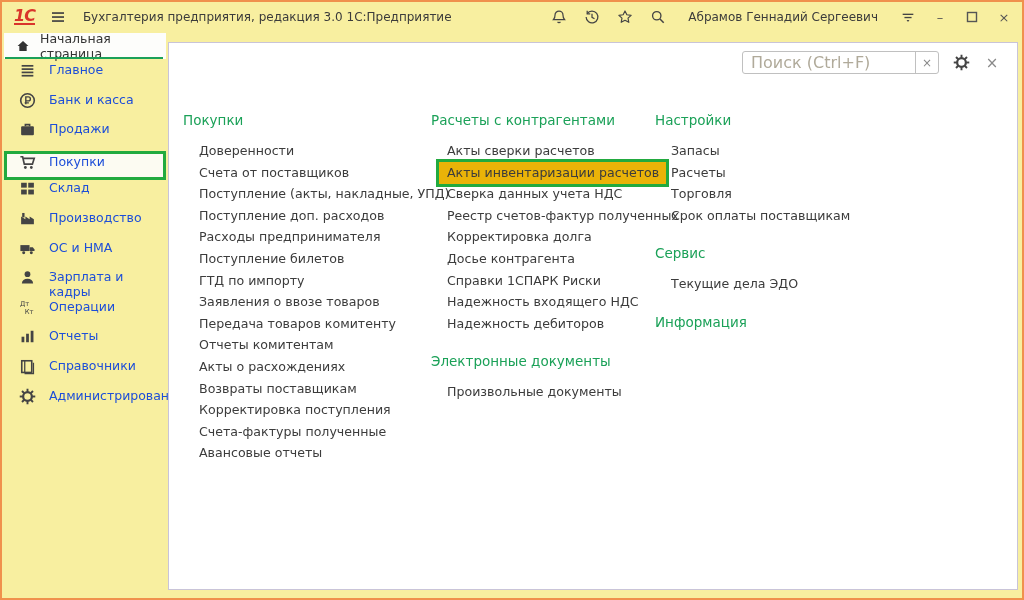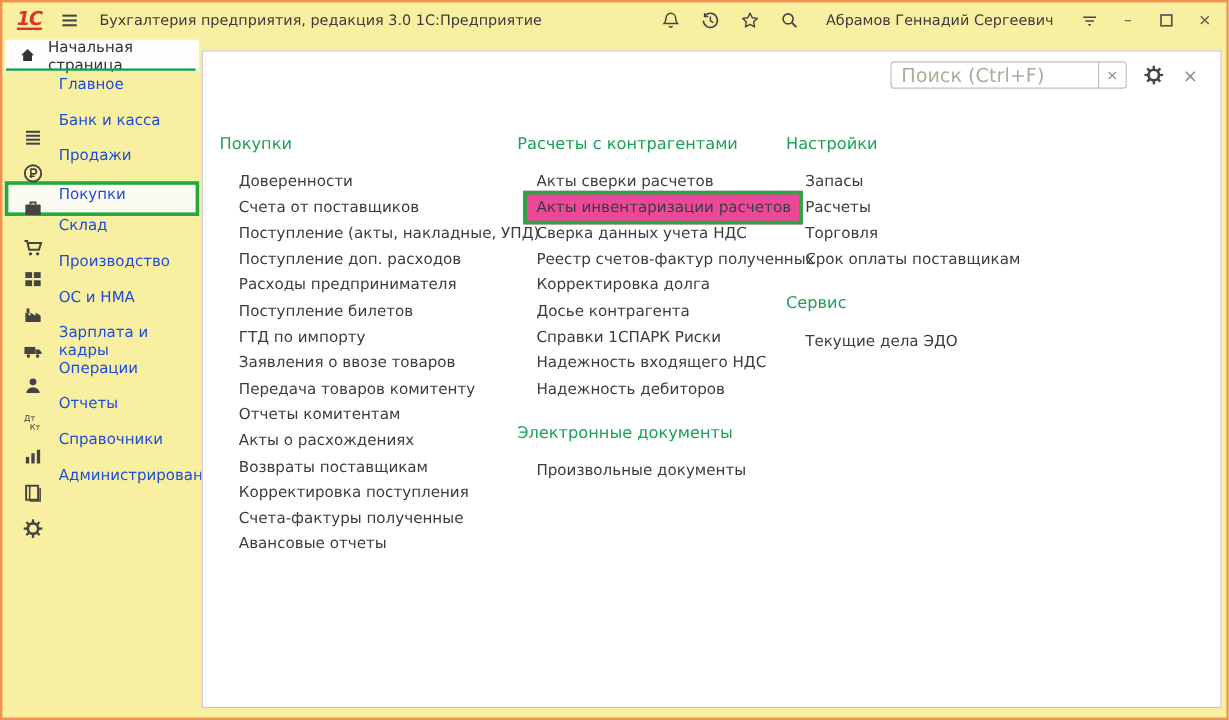"Акты инвентаризации расчетов" .hl-box { background: #ec4899 -> #eab308 }
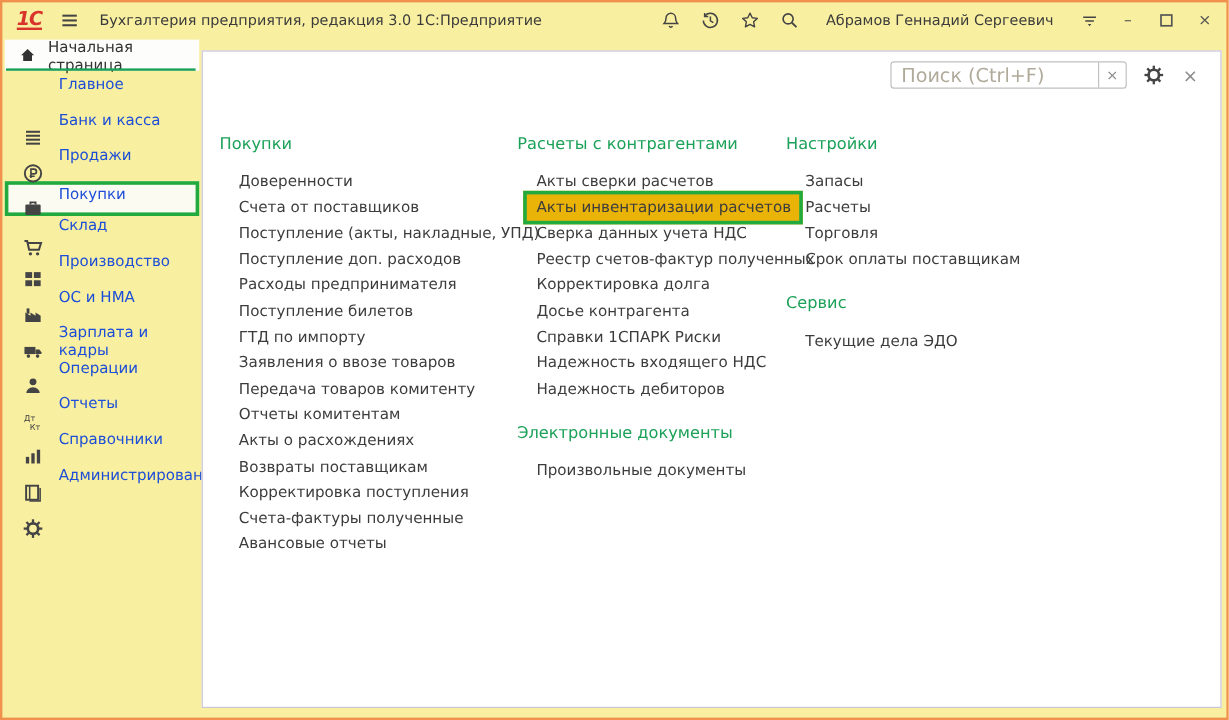"Дт" .side-item .icn { margin-top: 44px -> none }
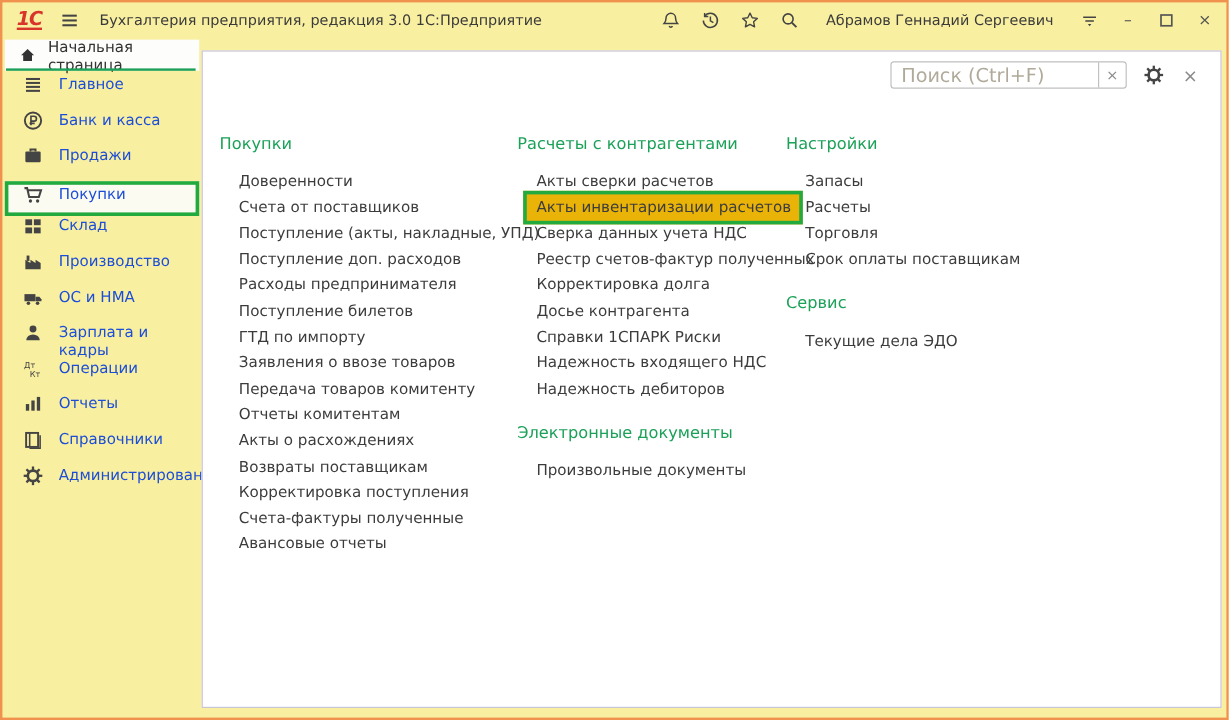"Информация" div.section { html: none -> <div> <div>Информация</div> </div> }
